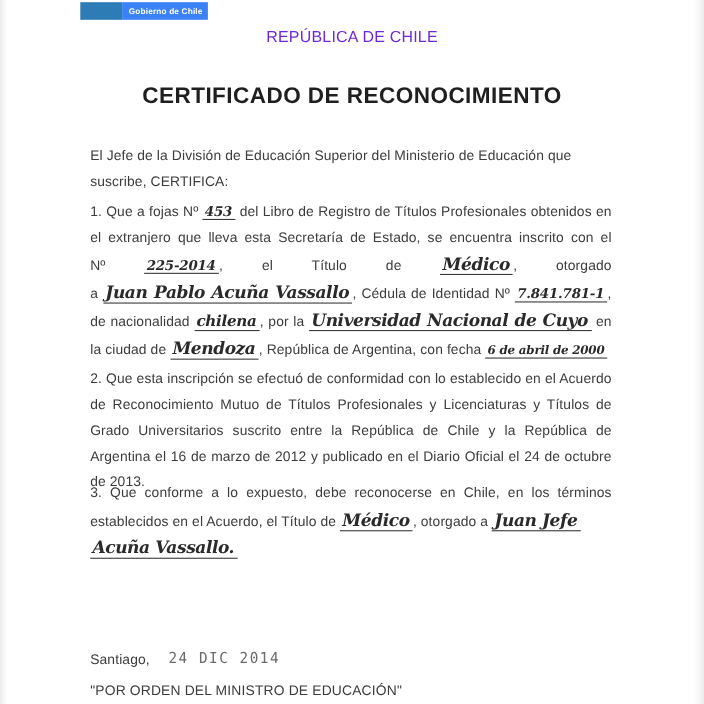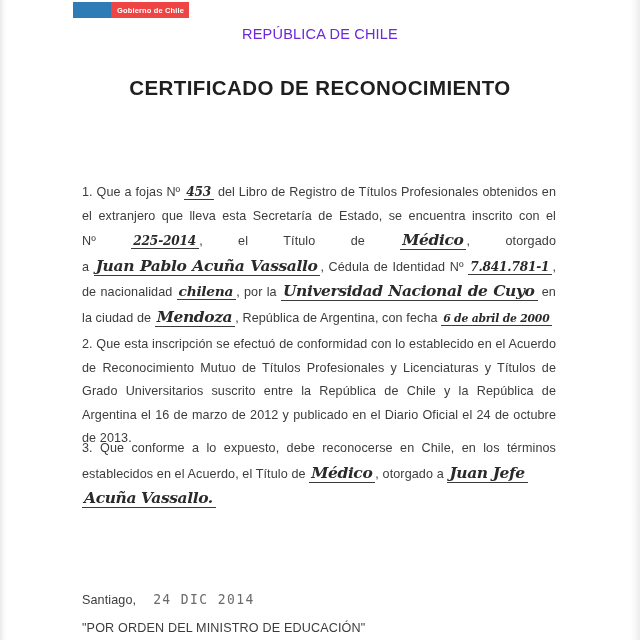"Gobierno de Chile" div.logo-red { background: #ef4444 -> #3b82f6 }
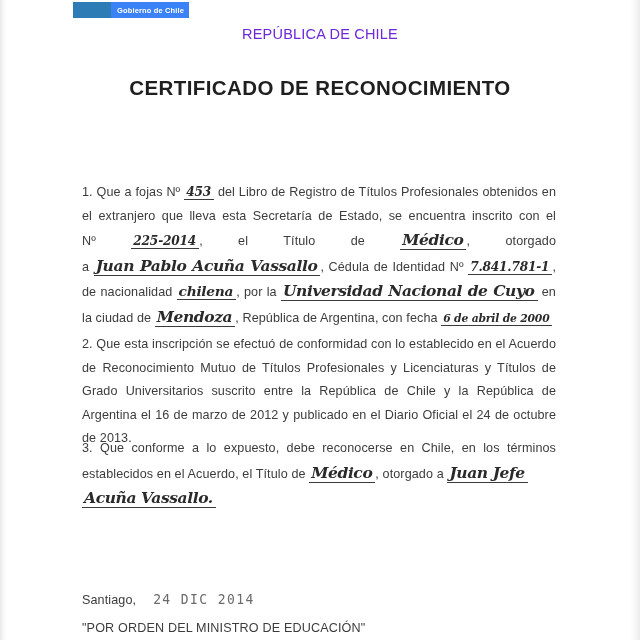"El Jefe de la División" div.body-block { html: none -> <div> <p>El Jefe de la División de Educación Superior del Ministerio de Educación que suscribe, CERTIFICA:</p> </div> }
